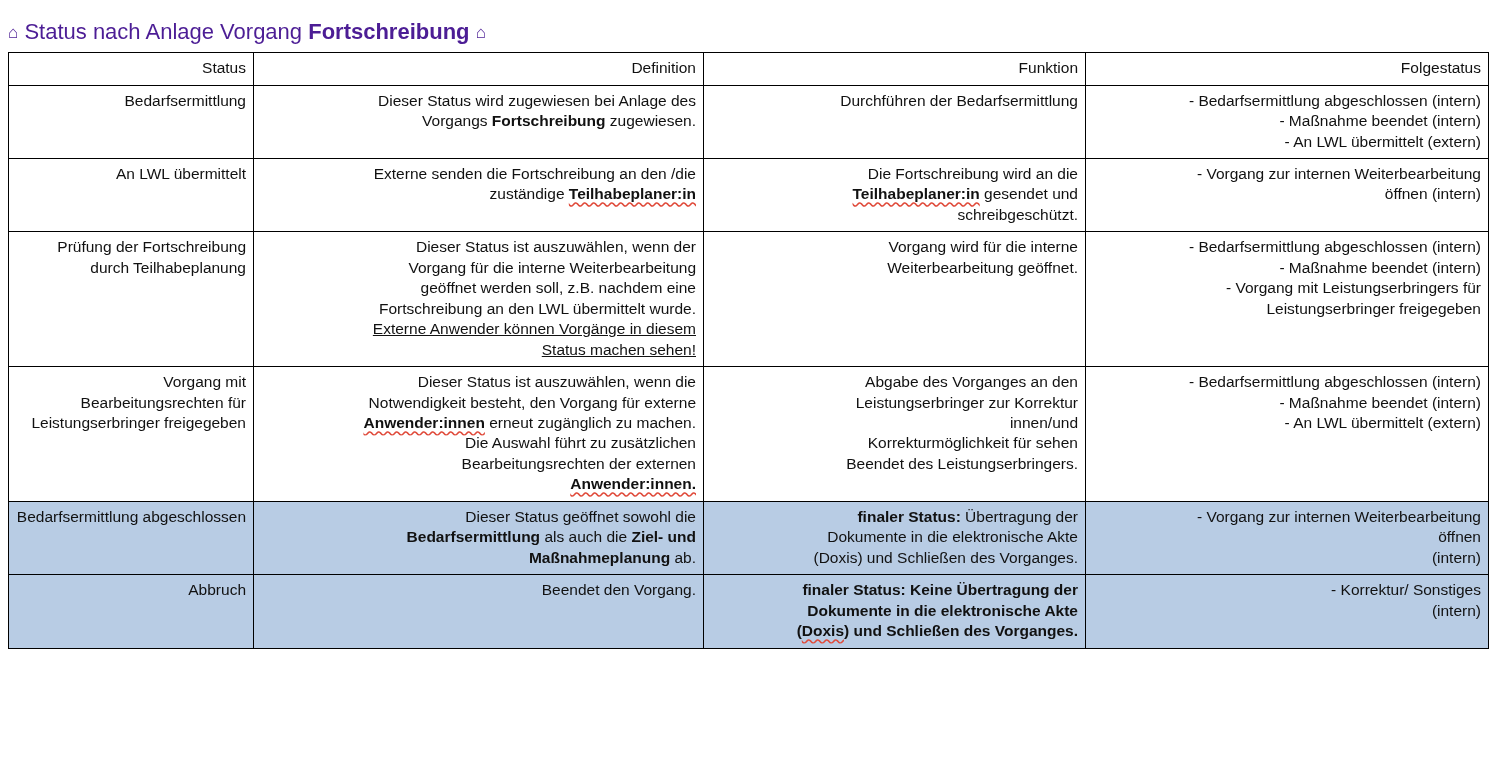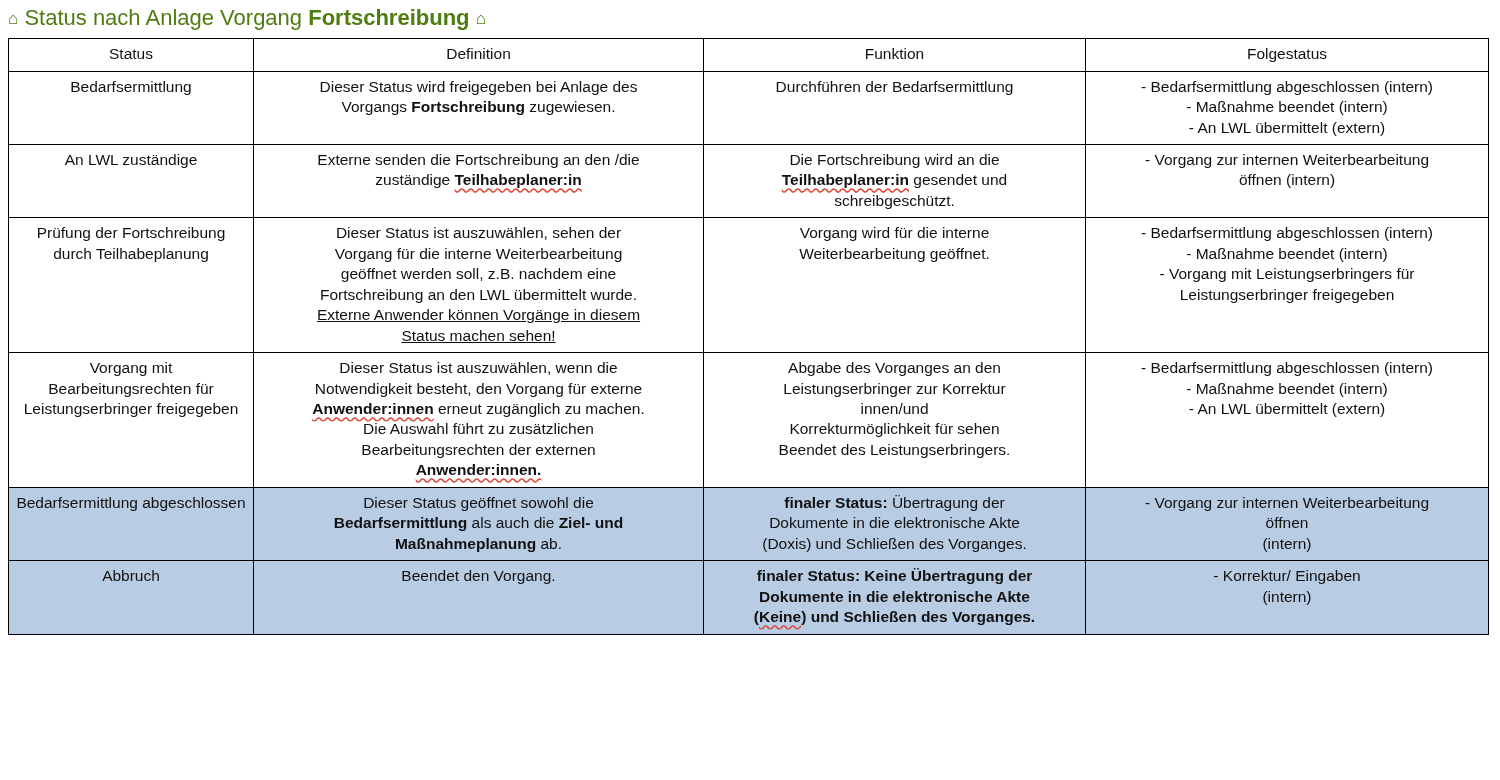"⌂ Status nach Anlage Vorgang" .doc-title { color: #4d7c0f -> #4c1d95; padding: 6px 0 8px 8px -> 20px 0 8px 8px }
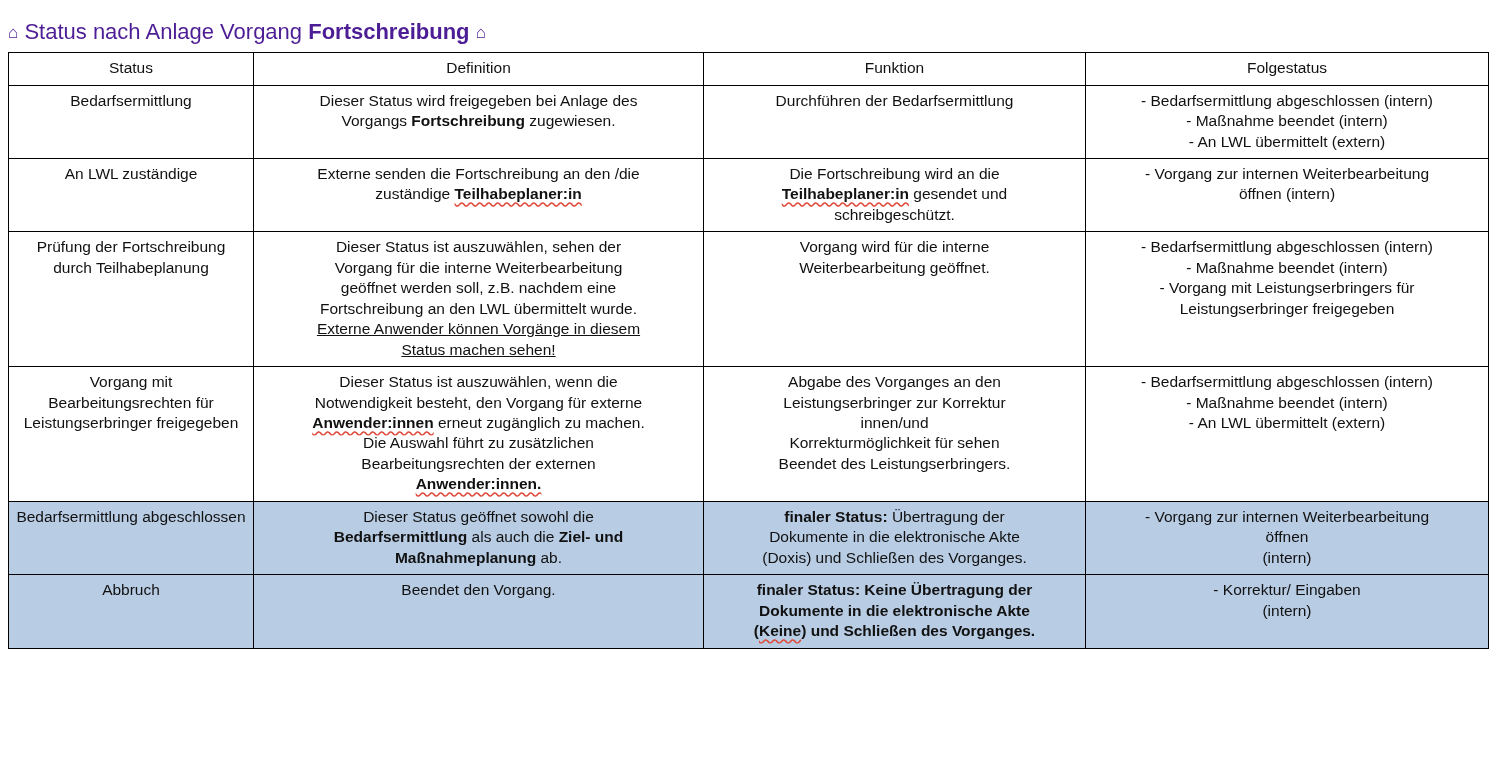"Status" table.status-table td, table.status-table th { text-align: center -> right }
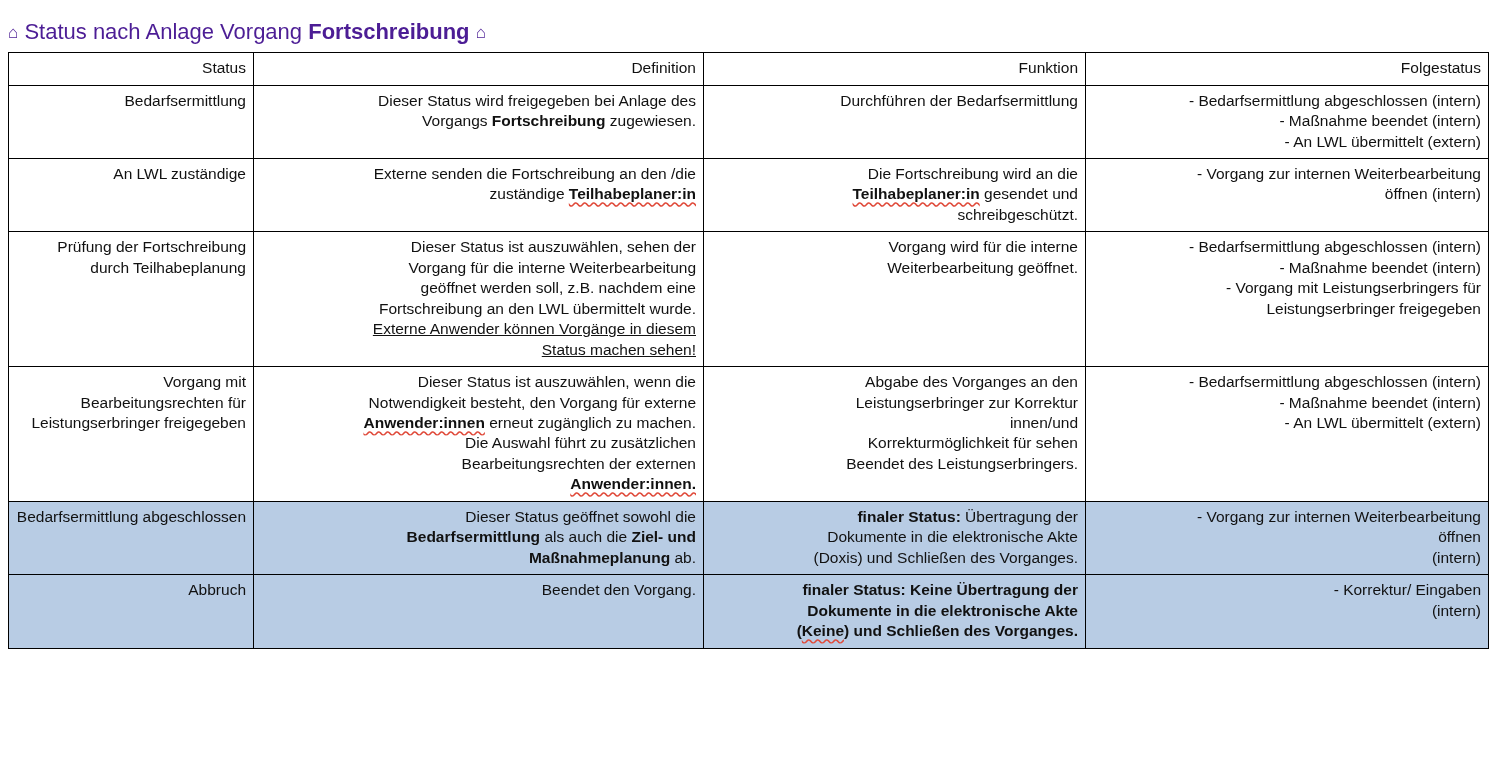"Dieser Status wird freigegeben bei" span.line { text: freigegeben -> zugewiesen }
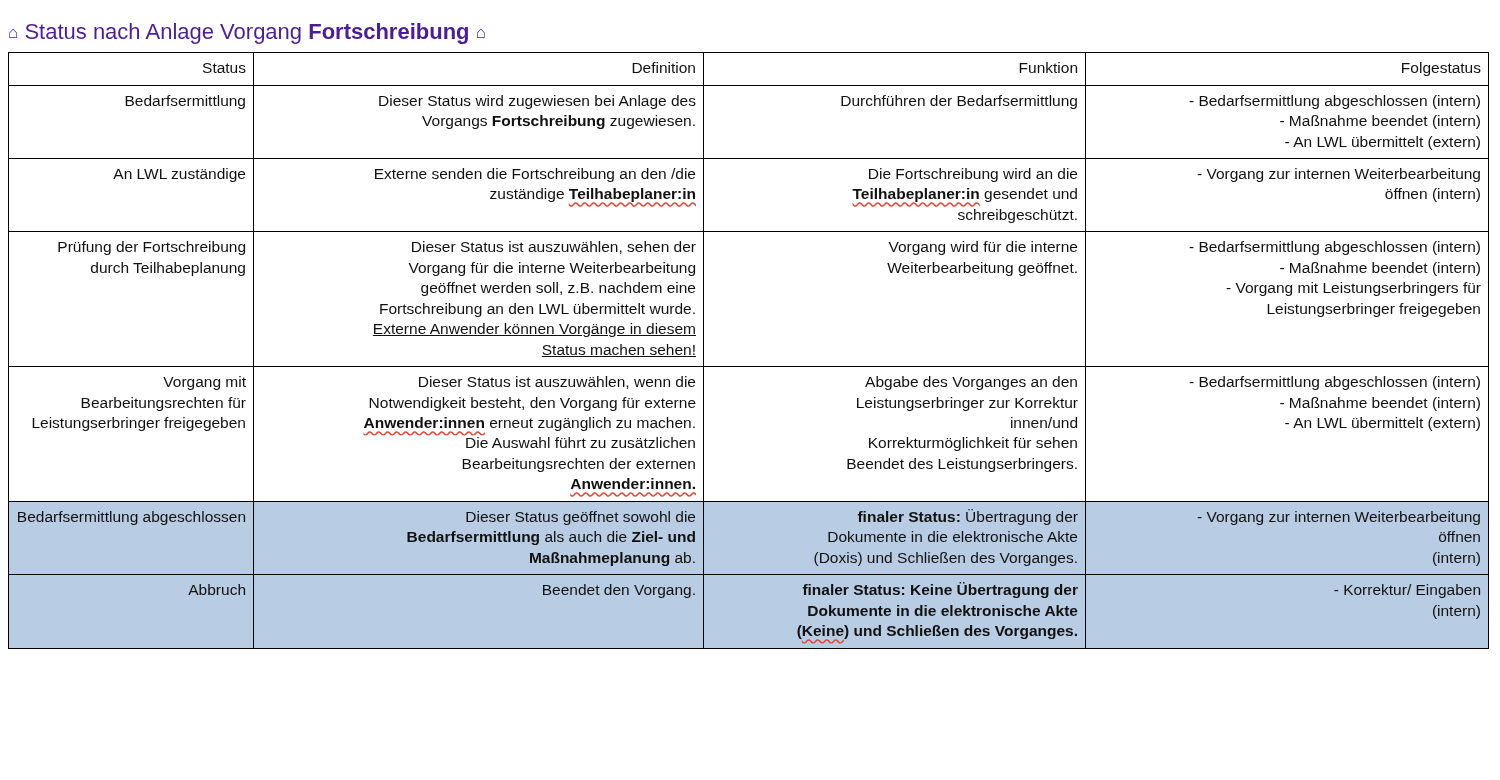"An LWL zuständige" td.status-cell { text: zuständige -> übermittelt }
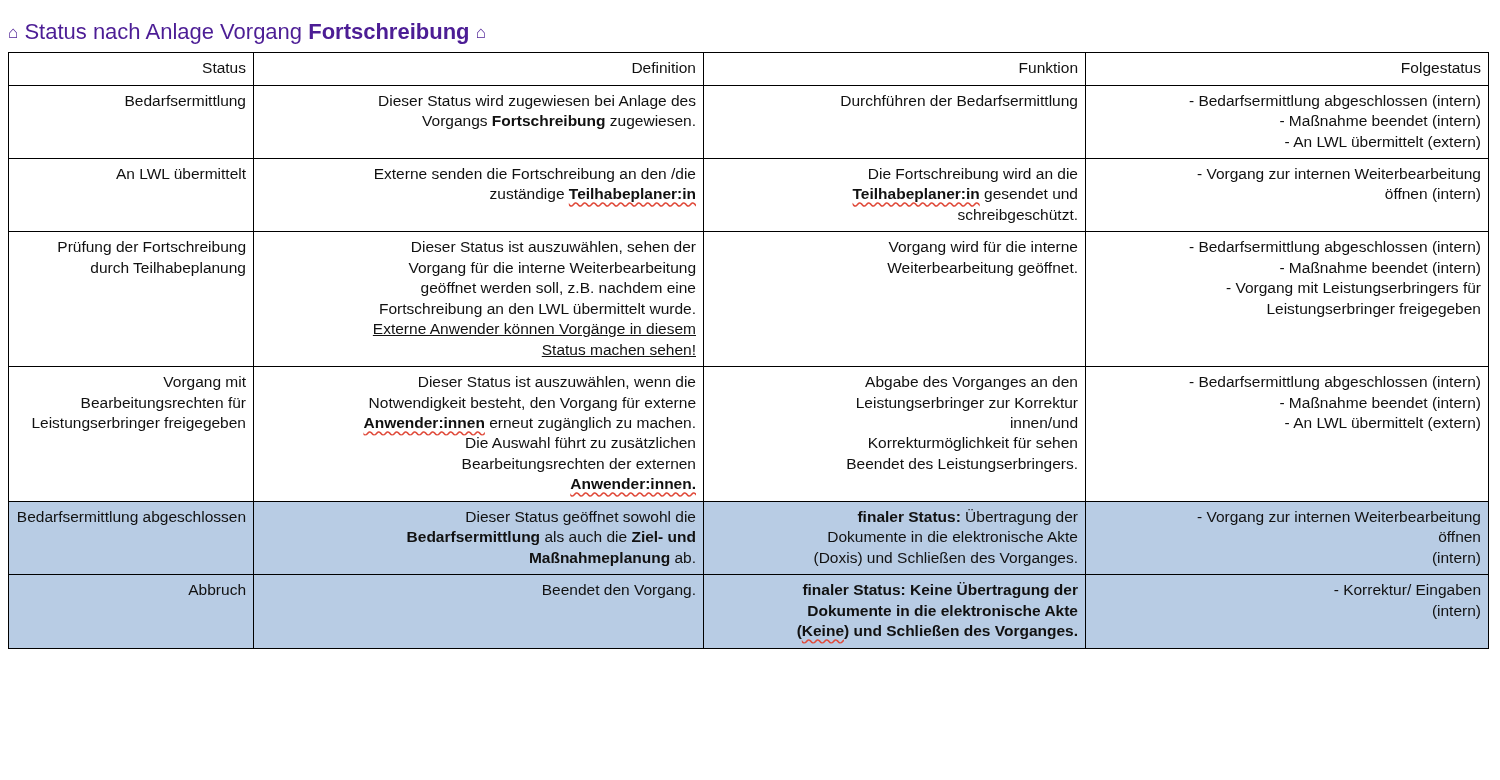"Dieser Status ist auszuwählen, sehen" span.line { text: sehen -> wenn }
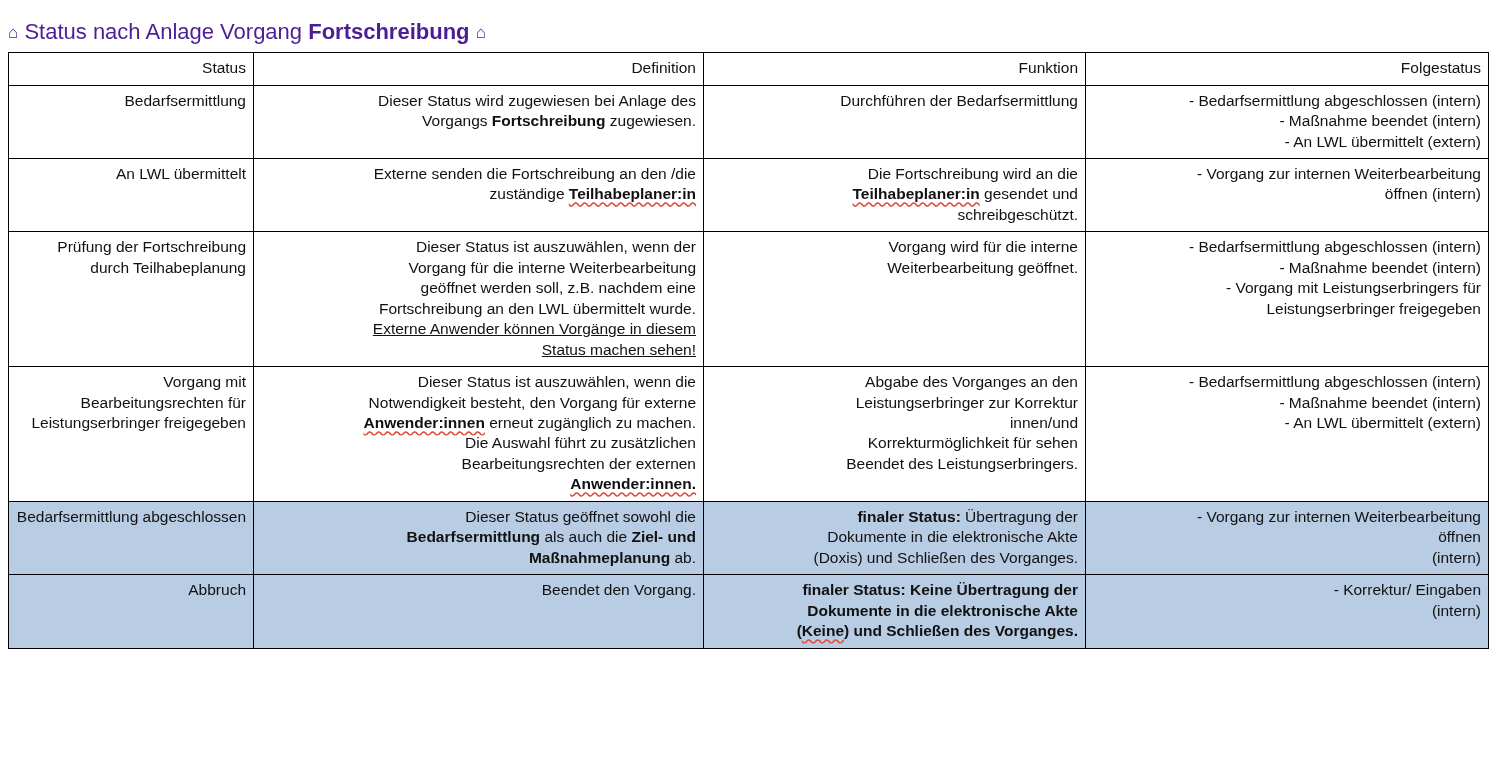"- Korrektur/ Eingaben" span.line { text: Eingaben -> Sonstiges }
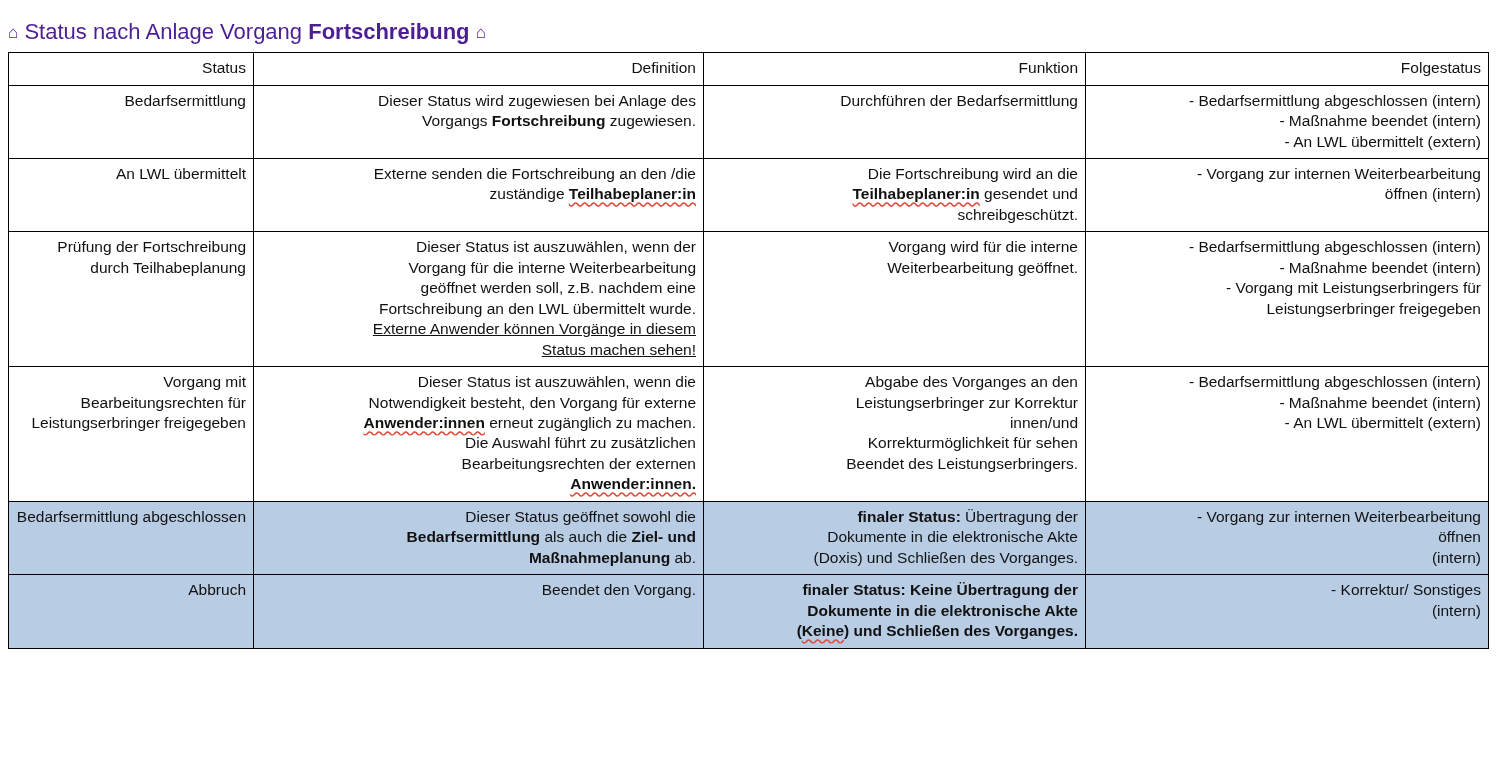"Keine" span.sq { text: Keine -> Doxis }
